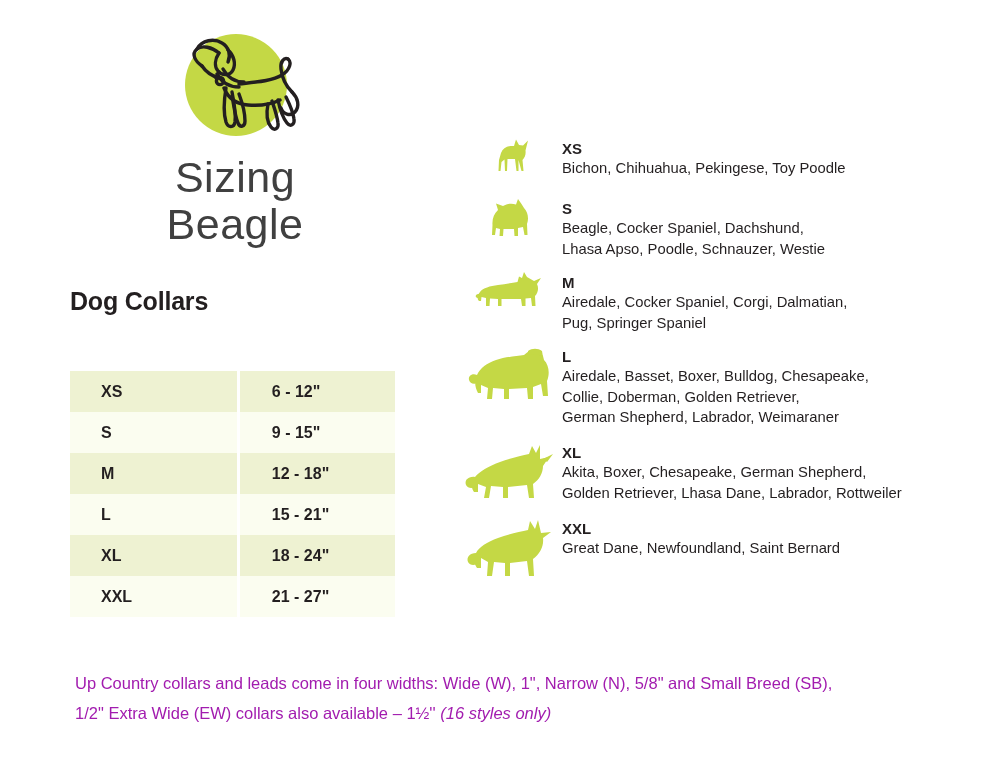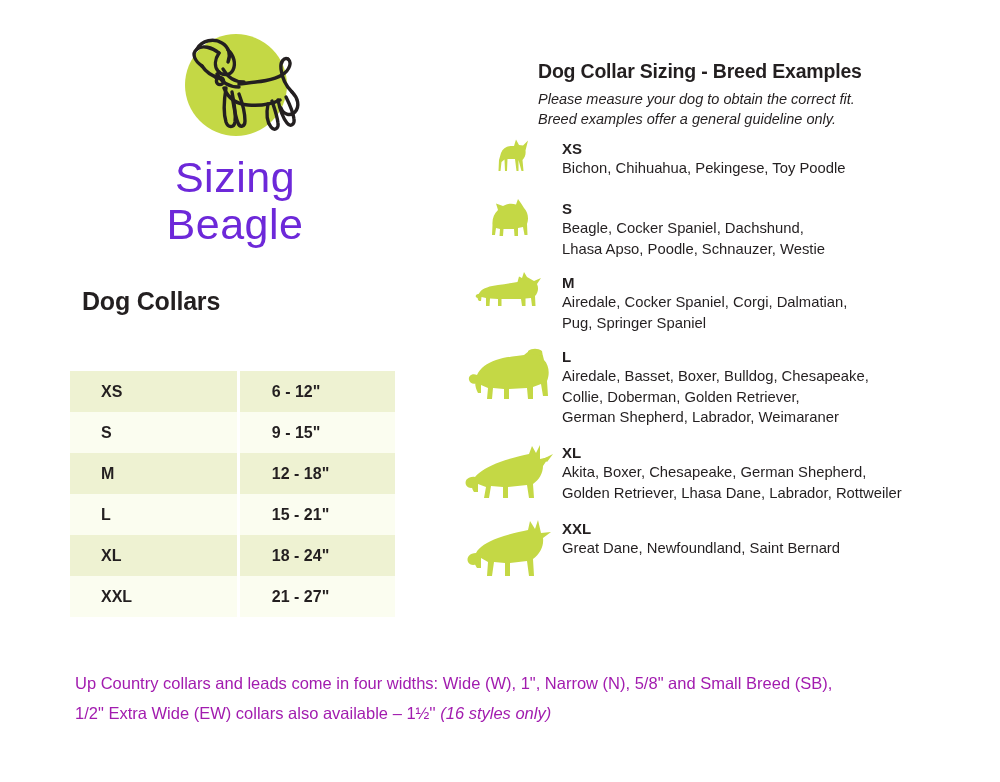"Dog Collar Sizing - Breed" div.right-block { html: <div> <div>Dog Collar Sizing - Breed Examples</div> <div> <div>Please measure your dog to obtain the correct fit.</div> <div>Breed examples offer a general guideline only.</div> </div> </div> -> none }
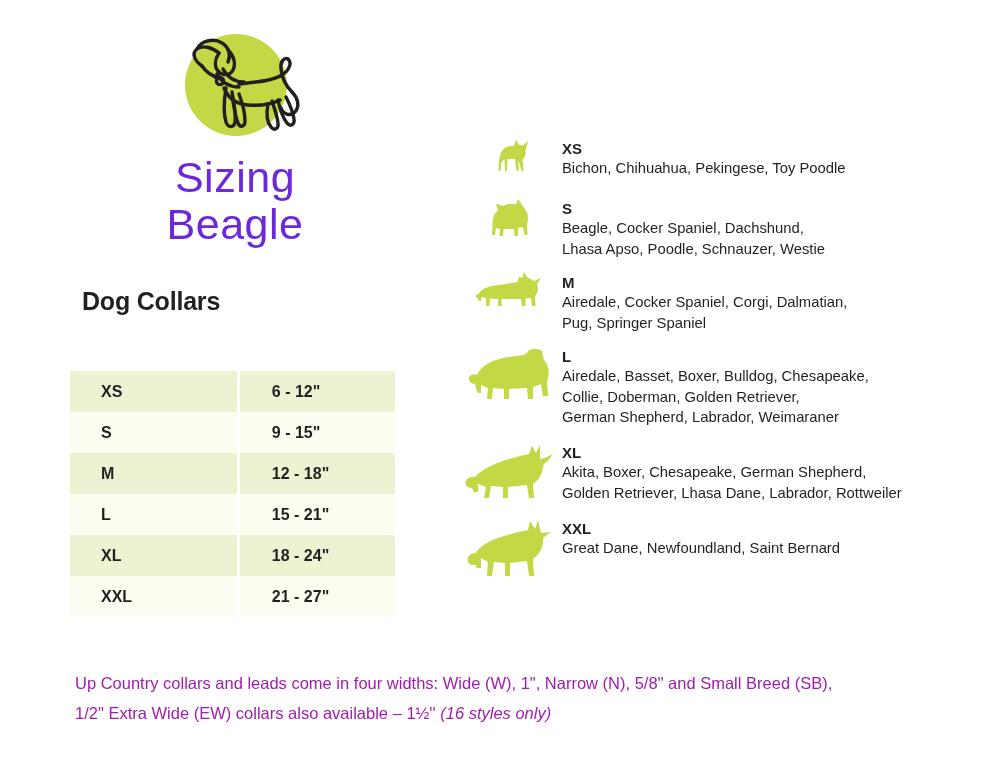"Sizing" .wordmark { color: #6d28d9 -> #404040 }
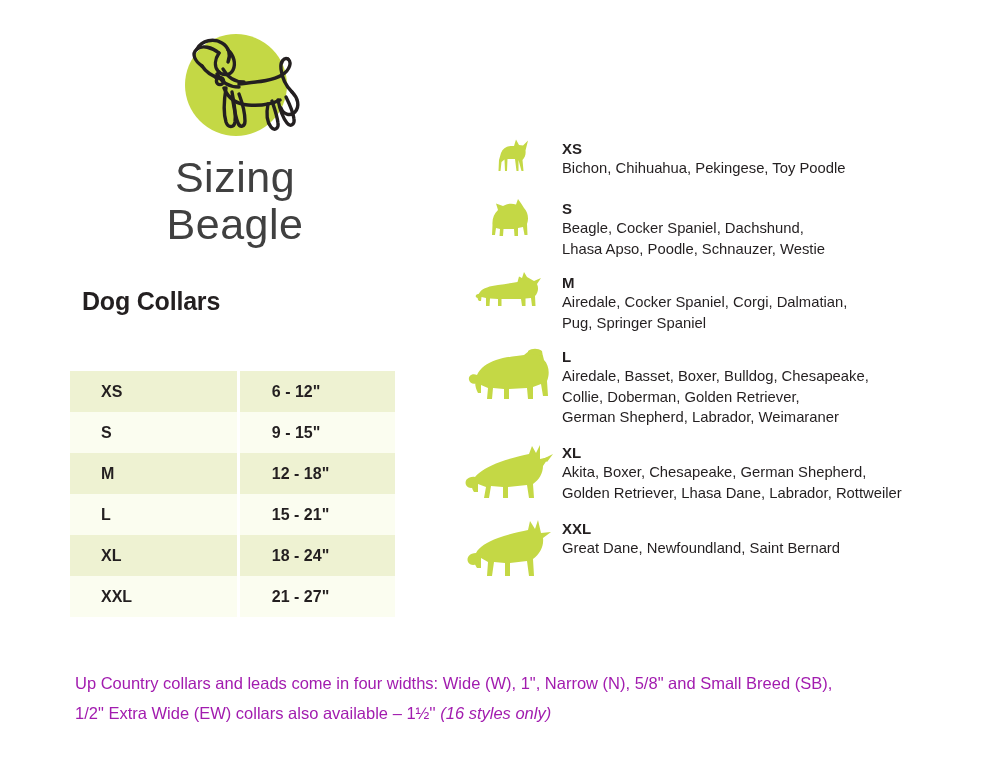"Dog Collars" .left-head { margin-left: 12px -> none }
